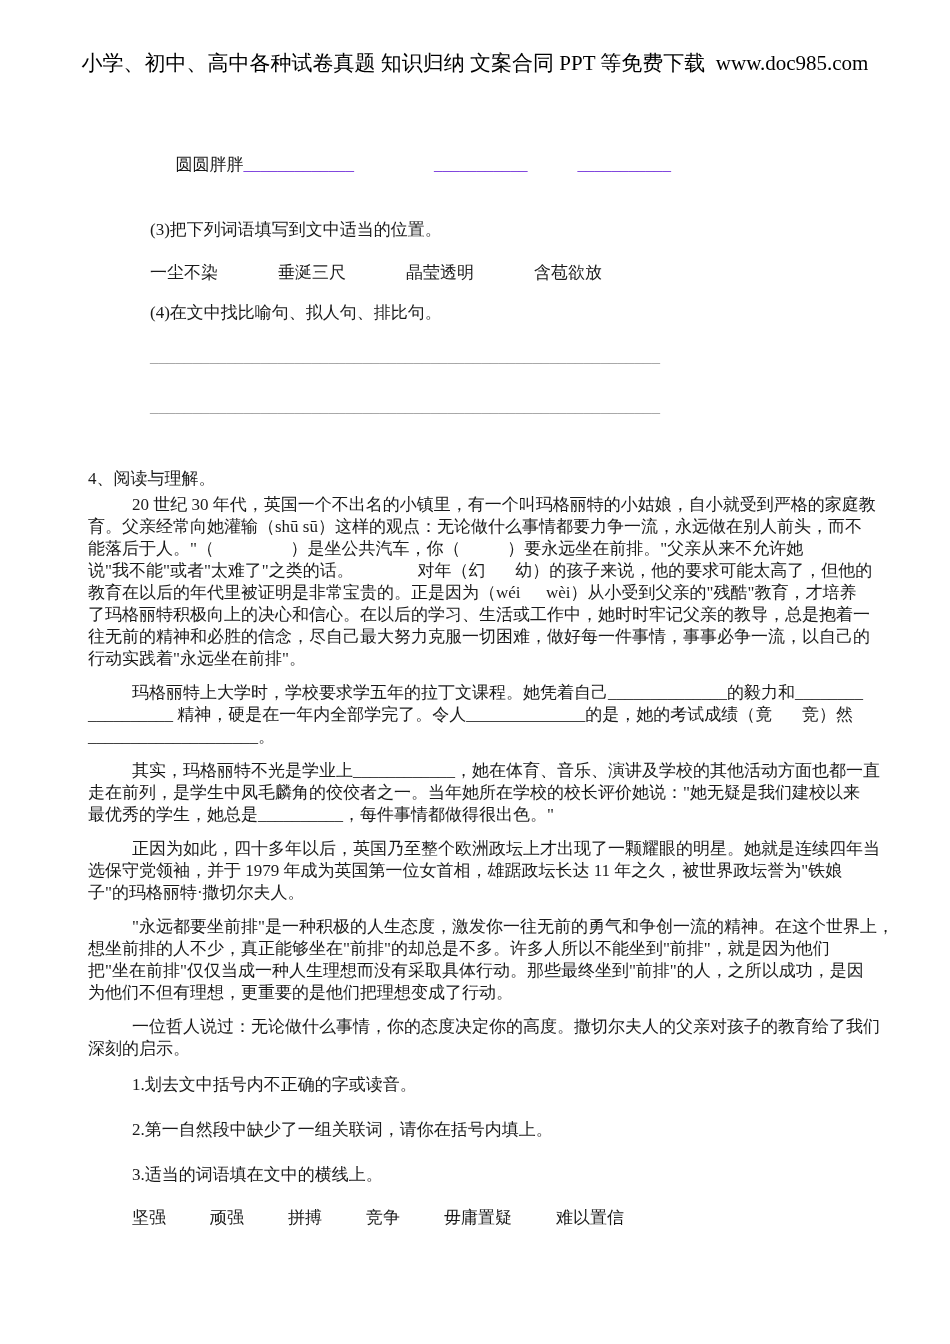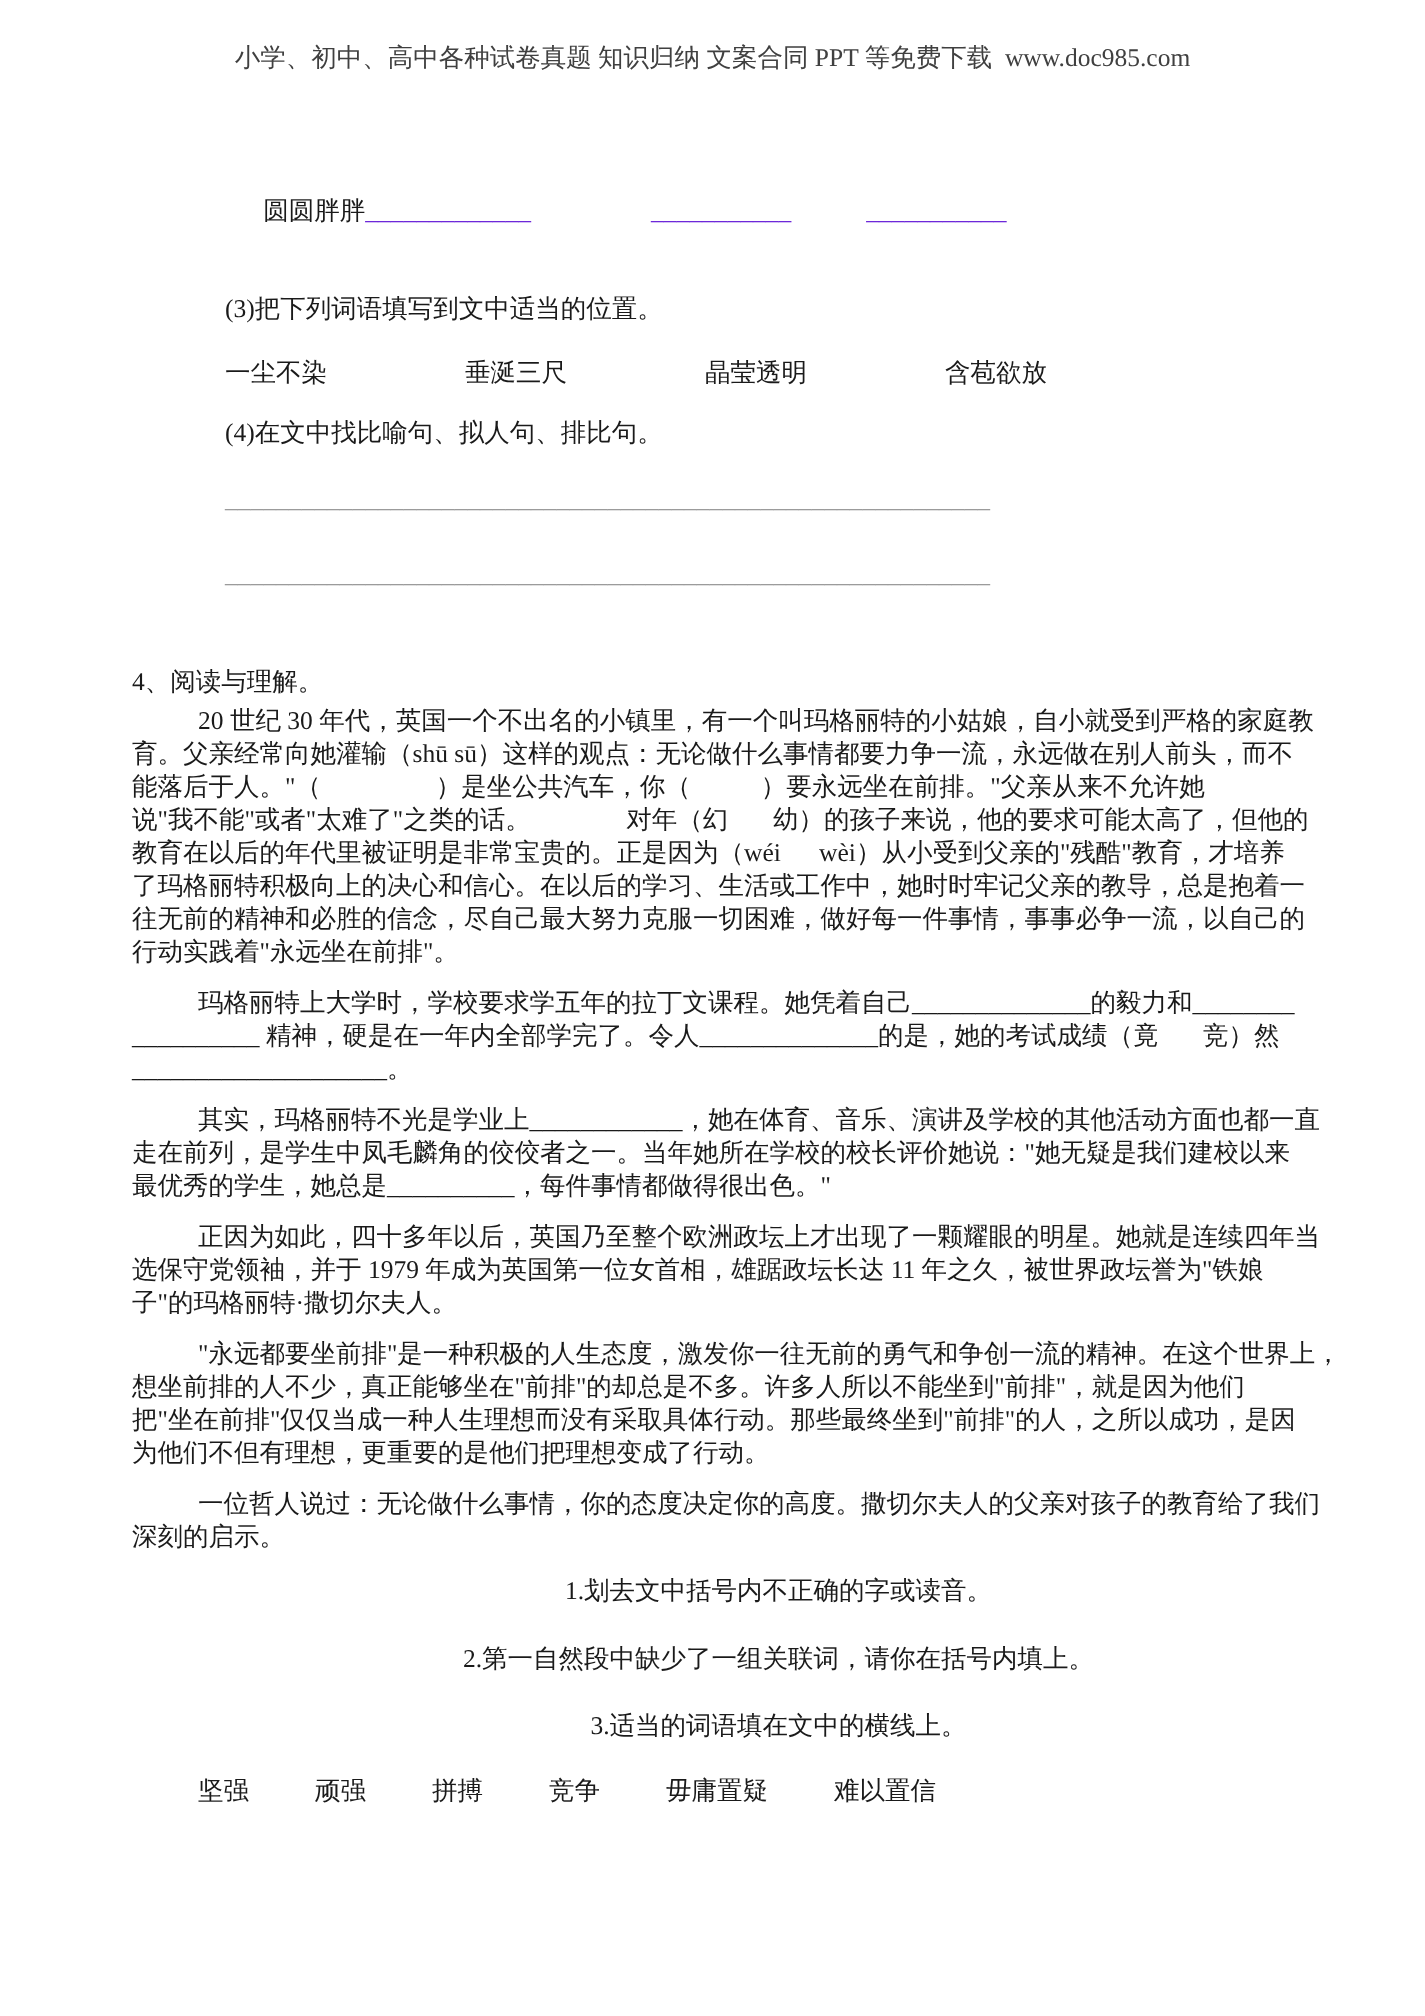"小学、初中、高中各种试卷真题 知识归纳 文案合同 PPT 等免费下载" .header { color: #404040 -> #000000; font-size: 17px -> 21px; padding-top: 28px -> 52px }
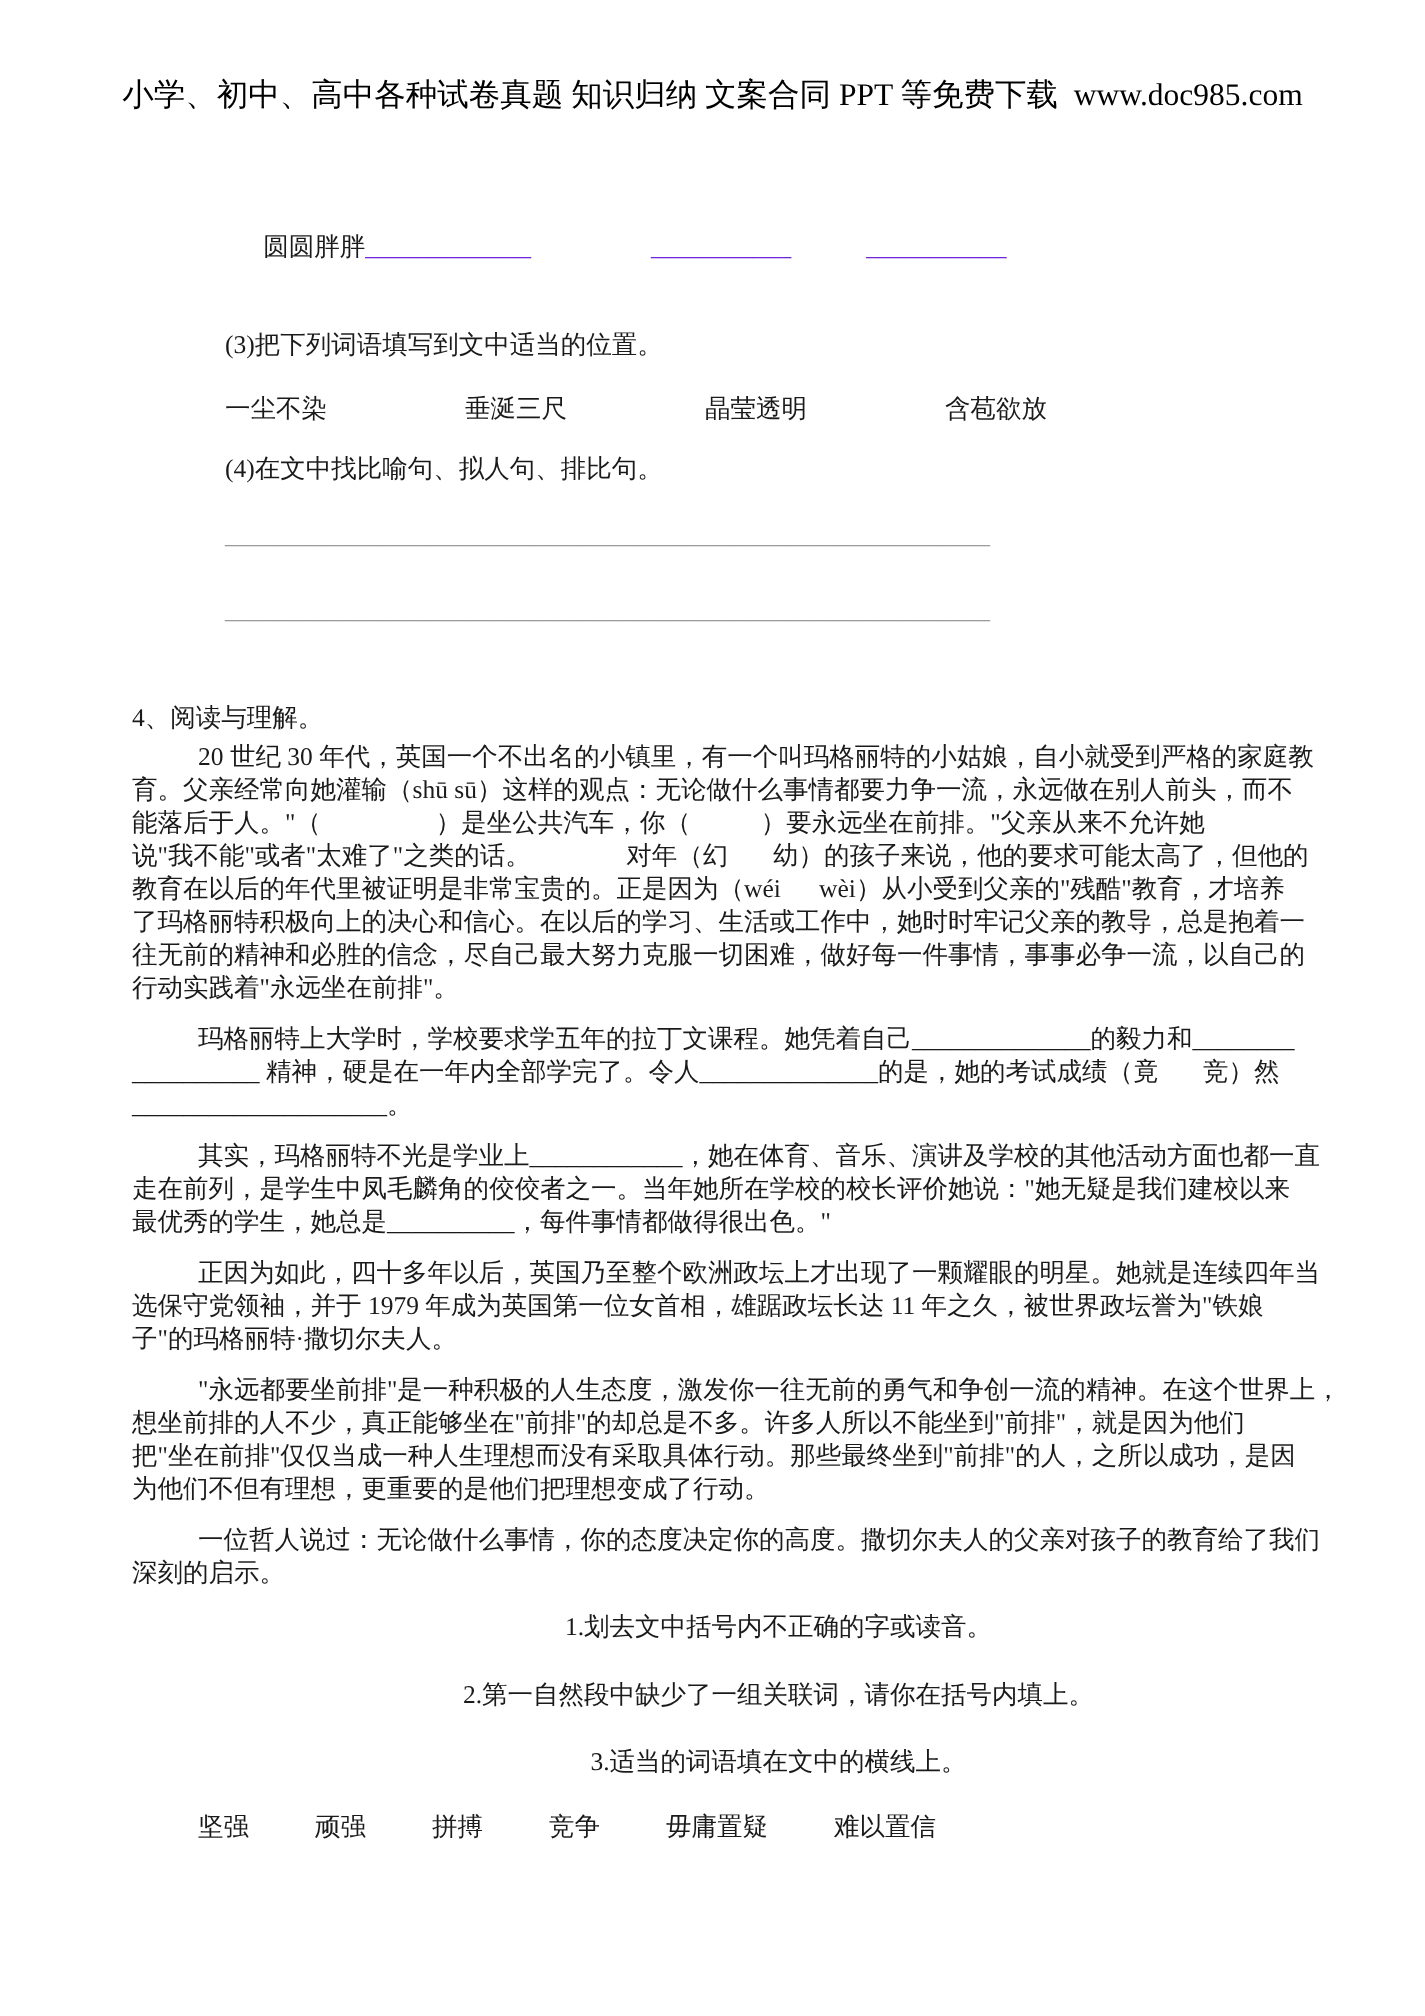"一尘不染" .words-row { gap: 92px -> 60px }
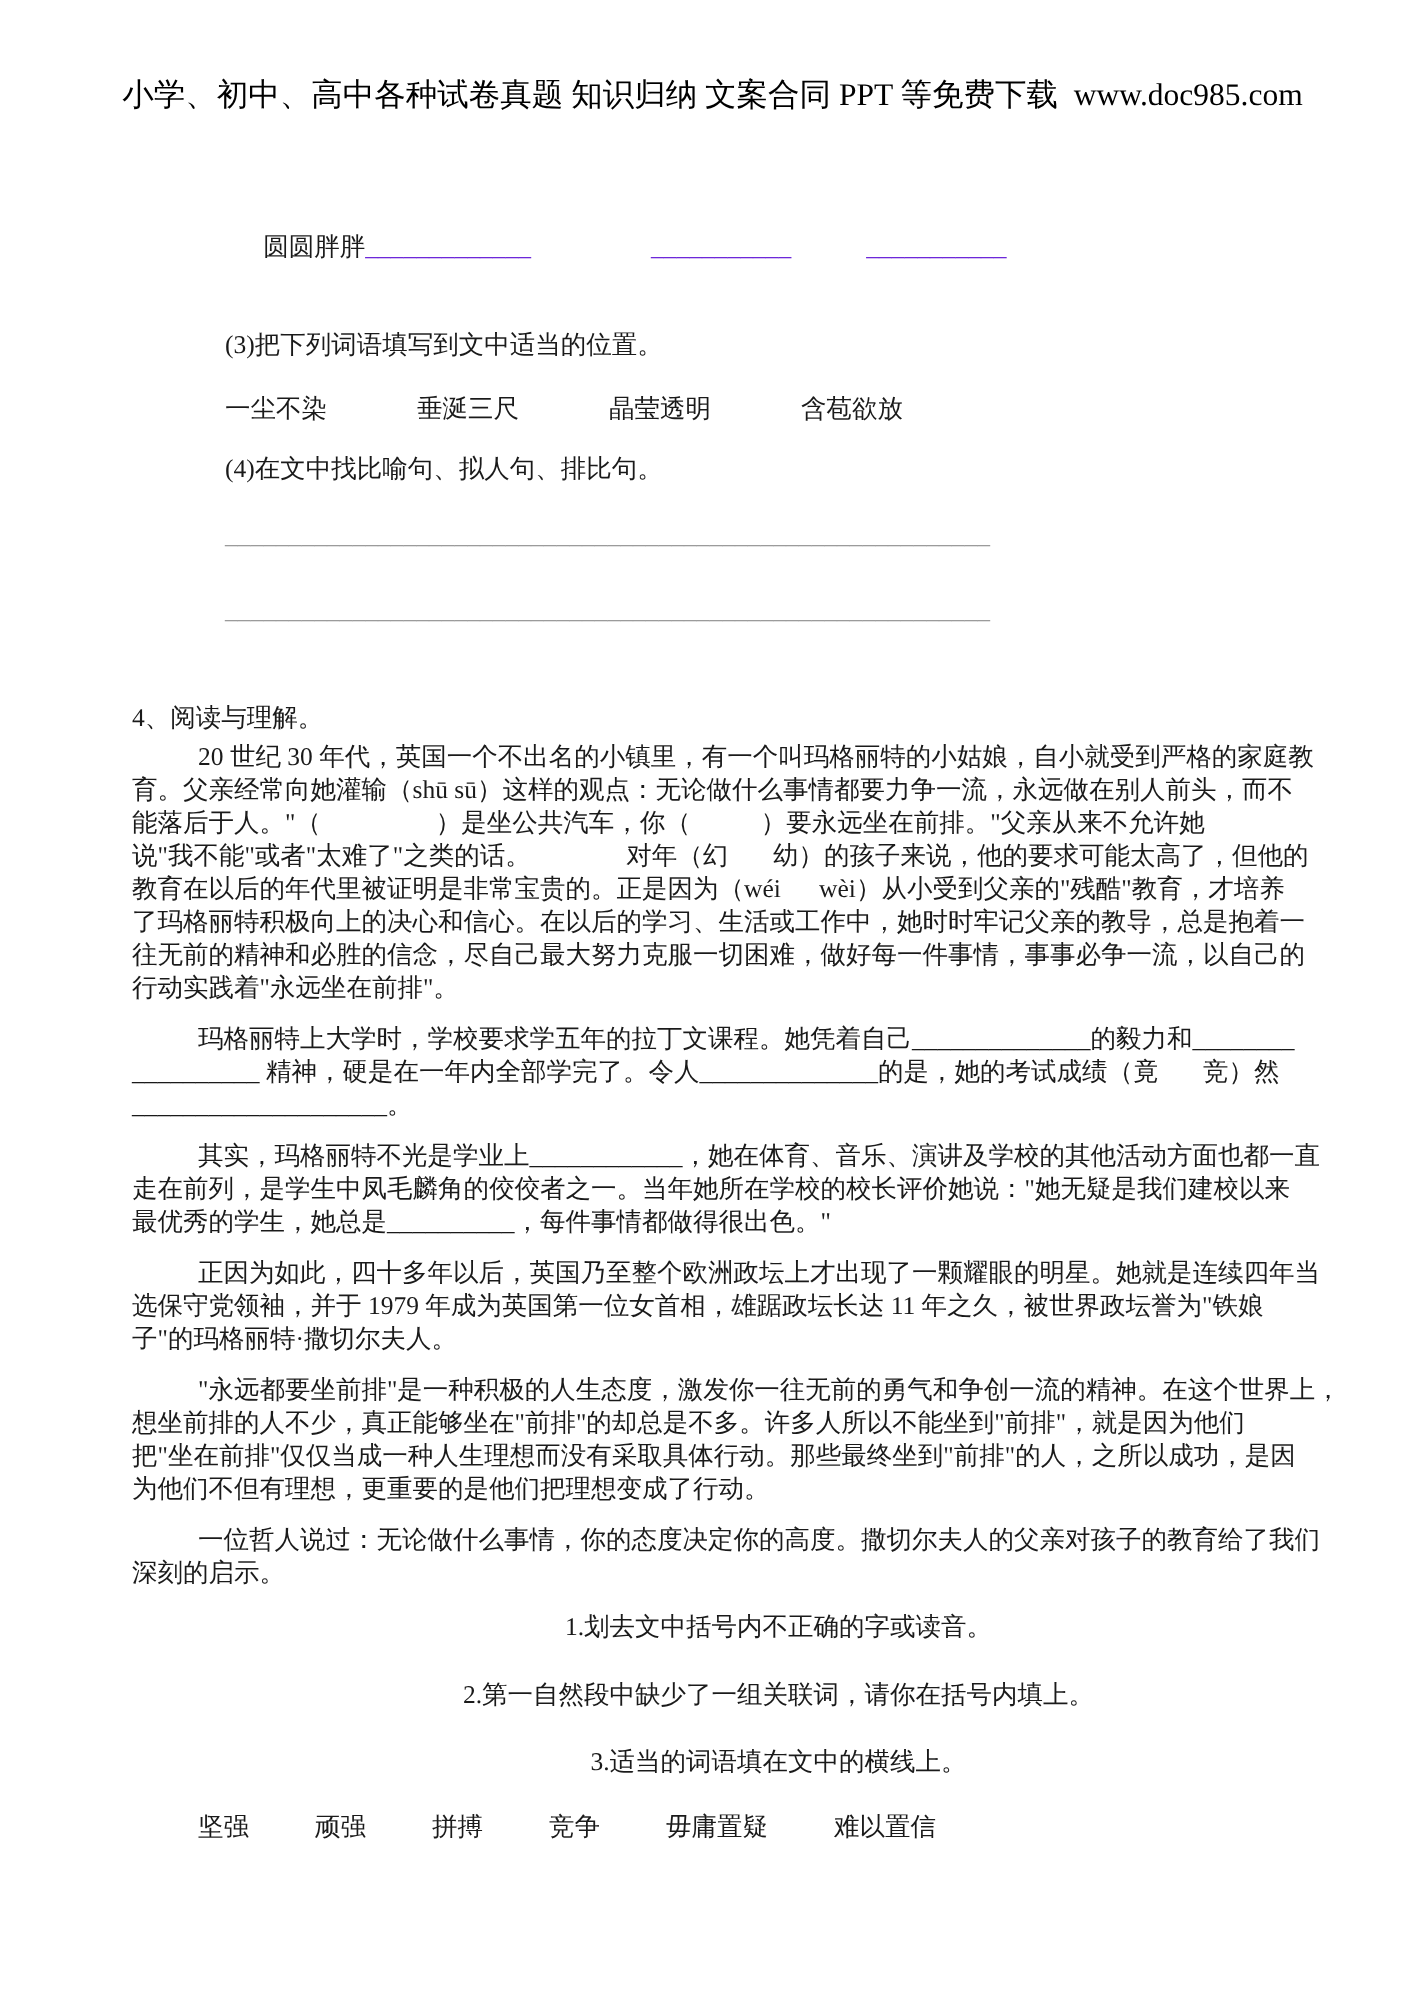"1.划去文中括号内不正确的字或读音。" .question { margin-left: none -> 44px; text-align: center -> none }
